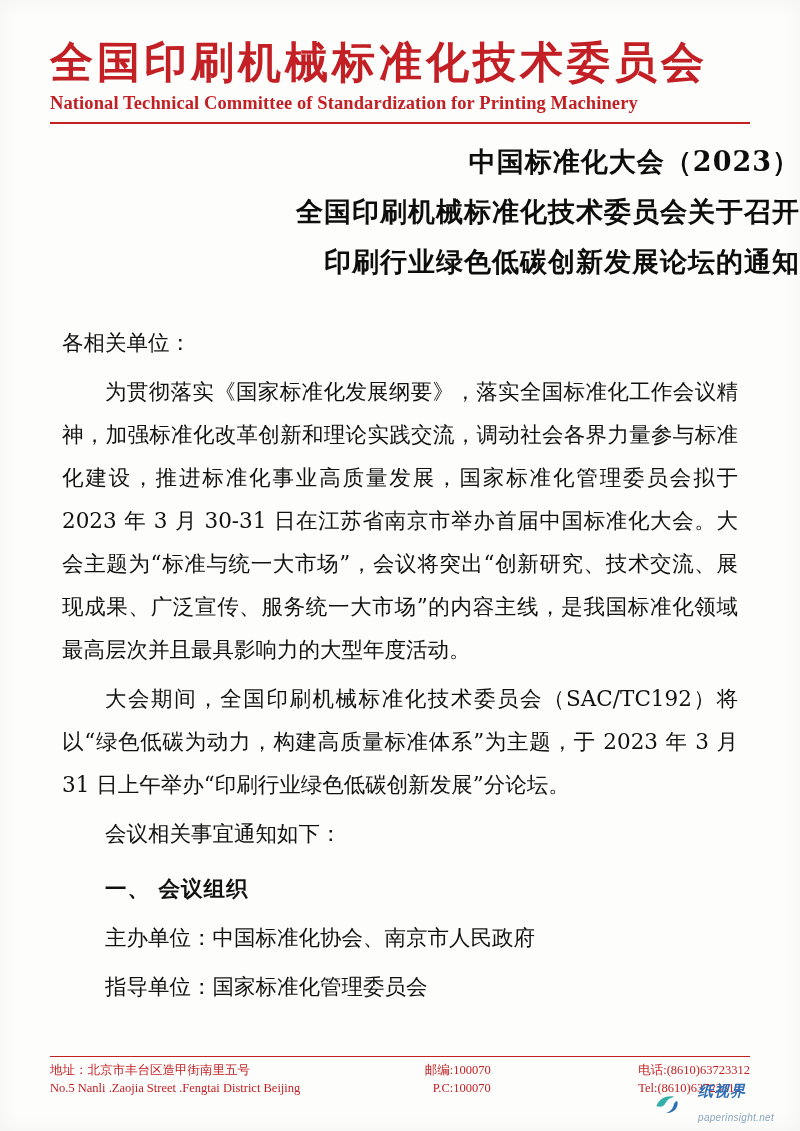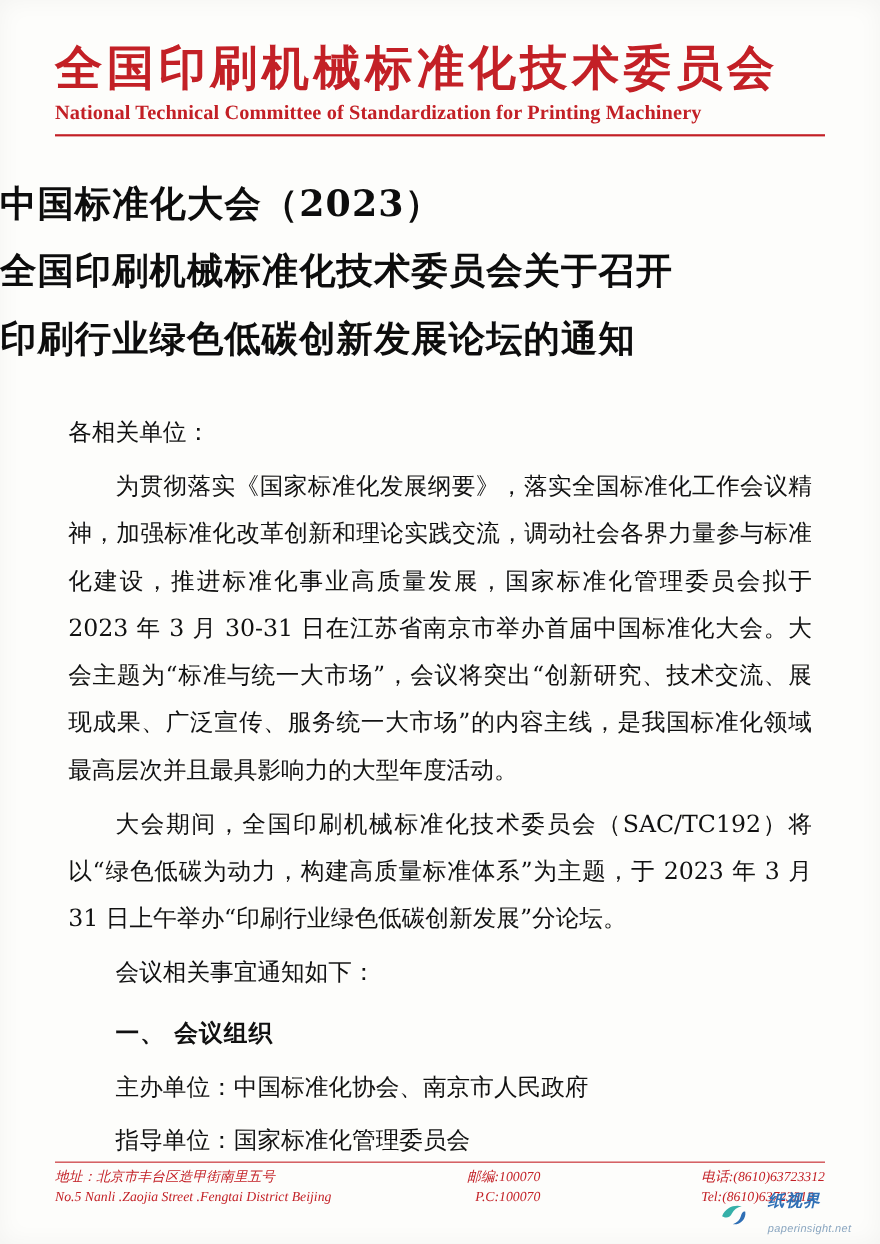"中国标准化大会（2023）" .title-block { font-size: 33px -> 27px; margin-top: 30px -> 13px; text-align: left -> right }
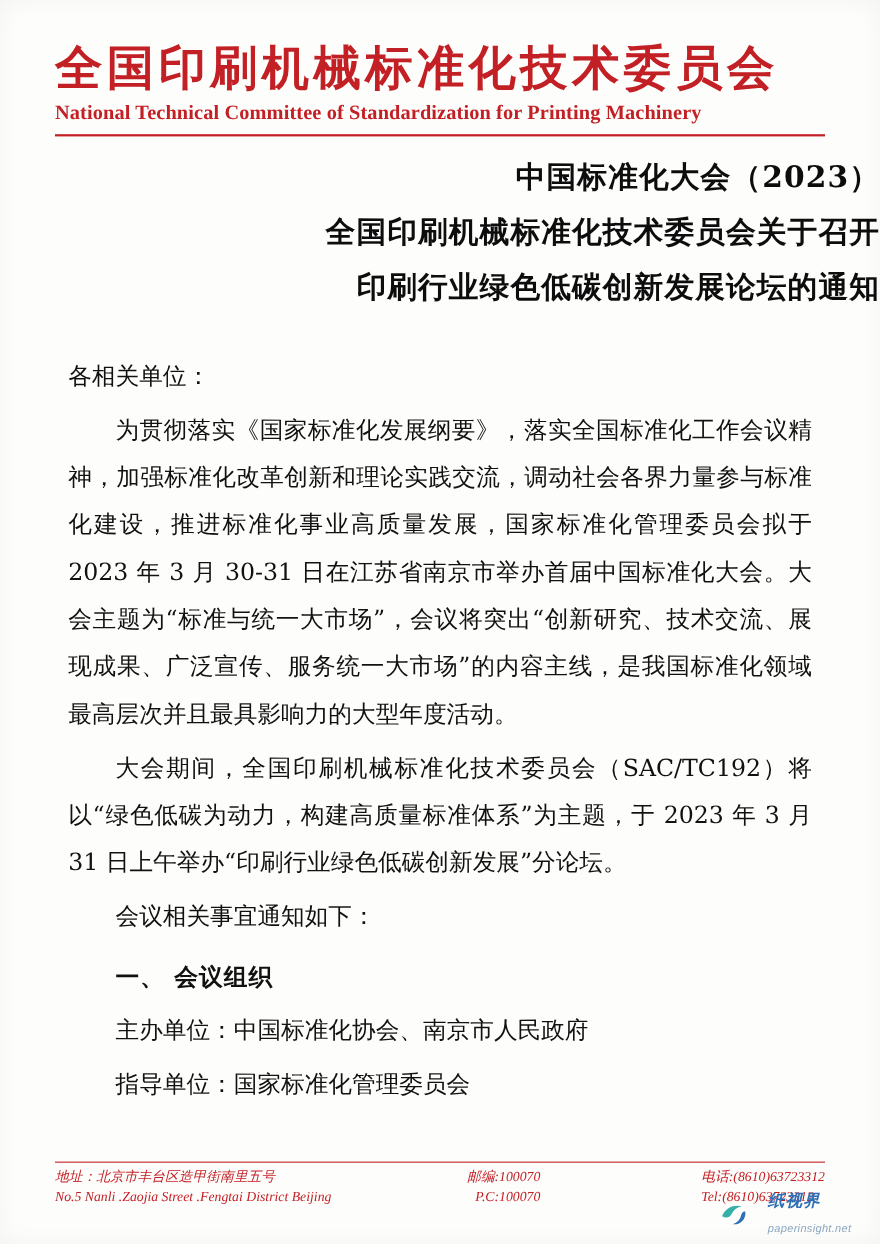"地址：北京市丰台区造甲街南里五号" .footer { font-style: italic -> none }
